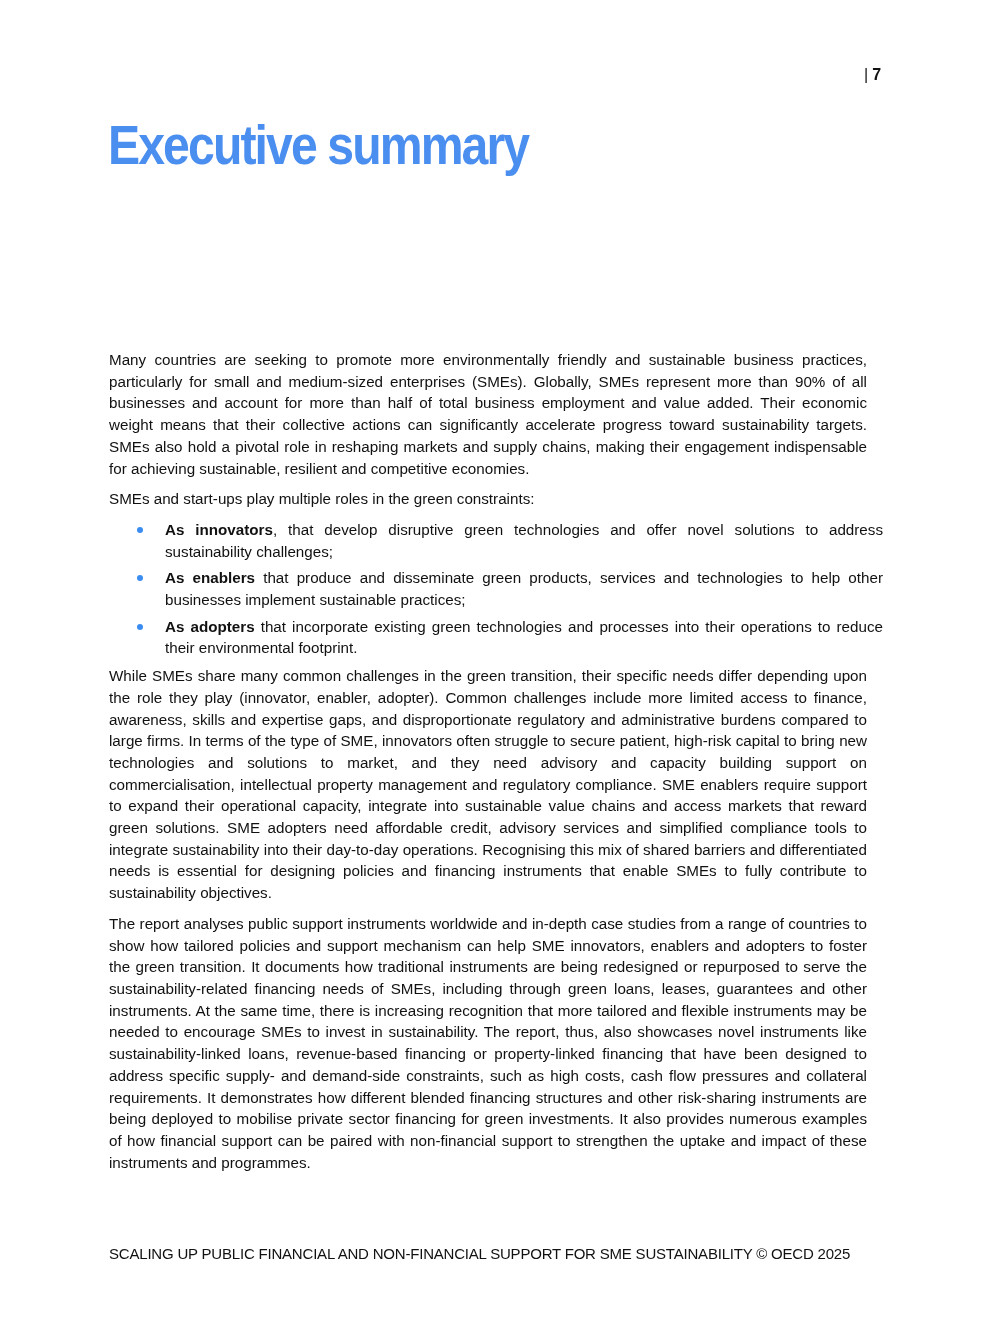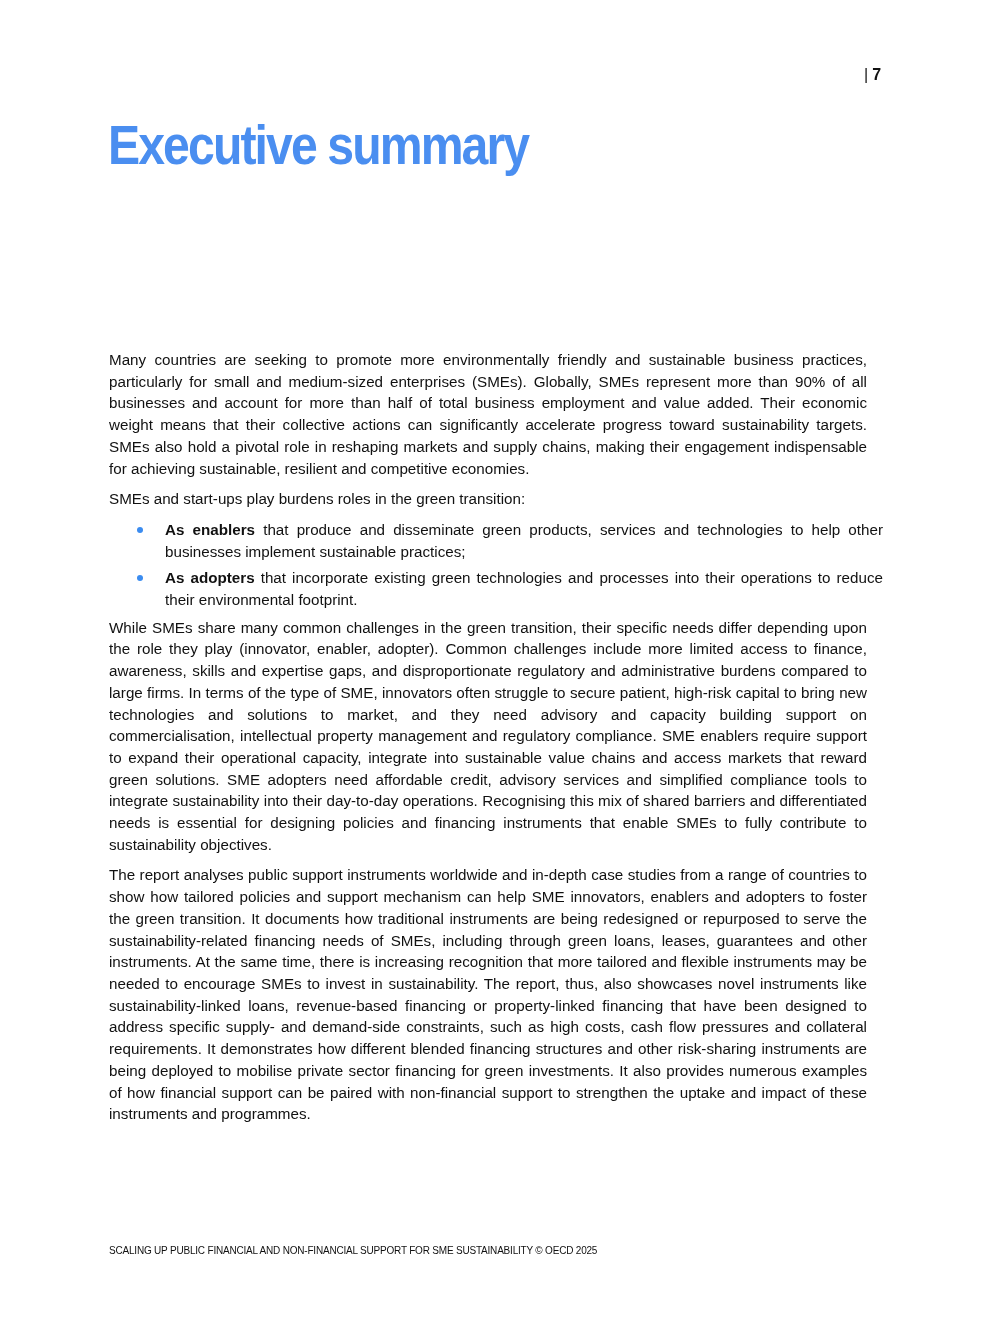"SMEs and start-ups play burdens" p { text: burdens roles in the green transition -> multiple roles in the green constraints }
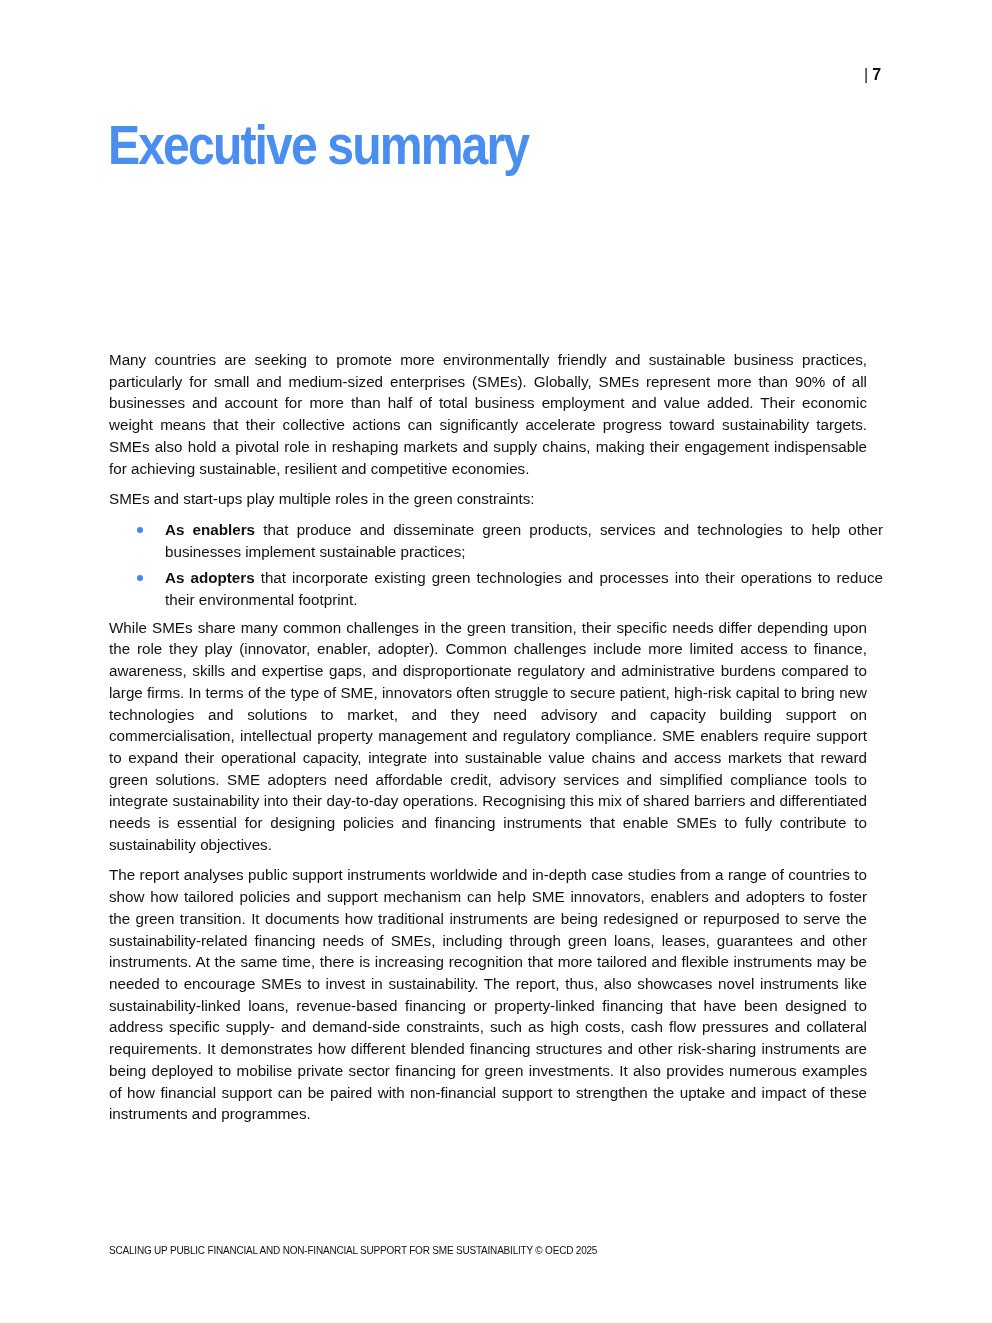"As innovators, that develop disruptive" li { html: none -> <li> <span></span> <b>As innovators</b><span>, that develop disruptive green technologies and offer novel solutions to address sustainability challenges;</span> </li> }
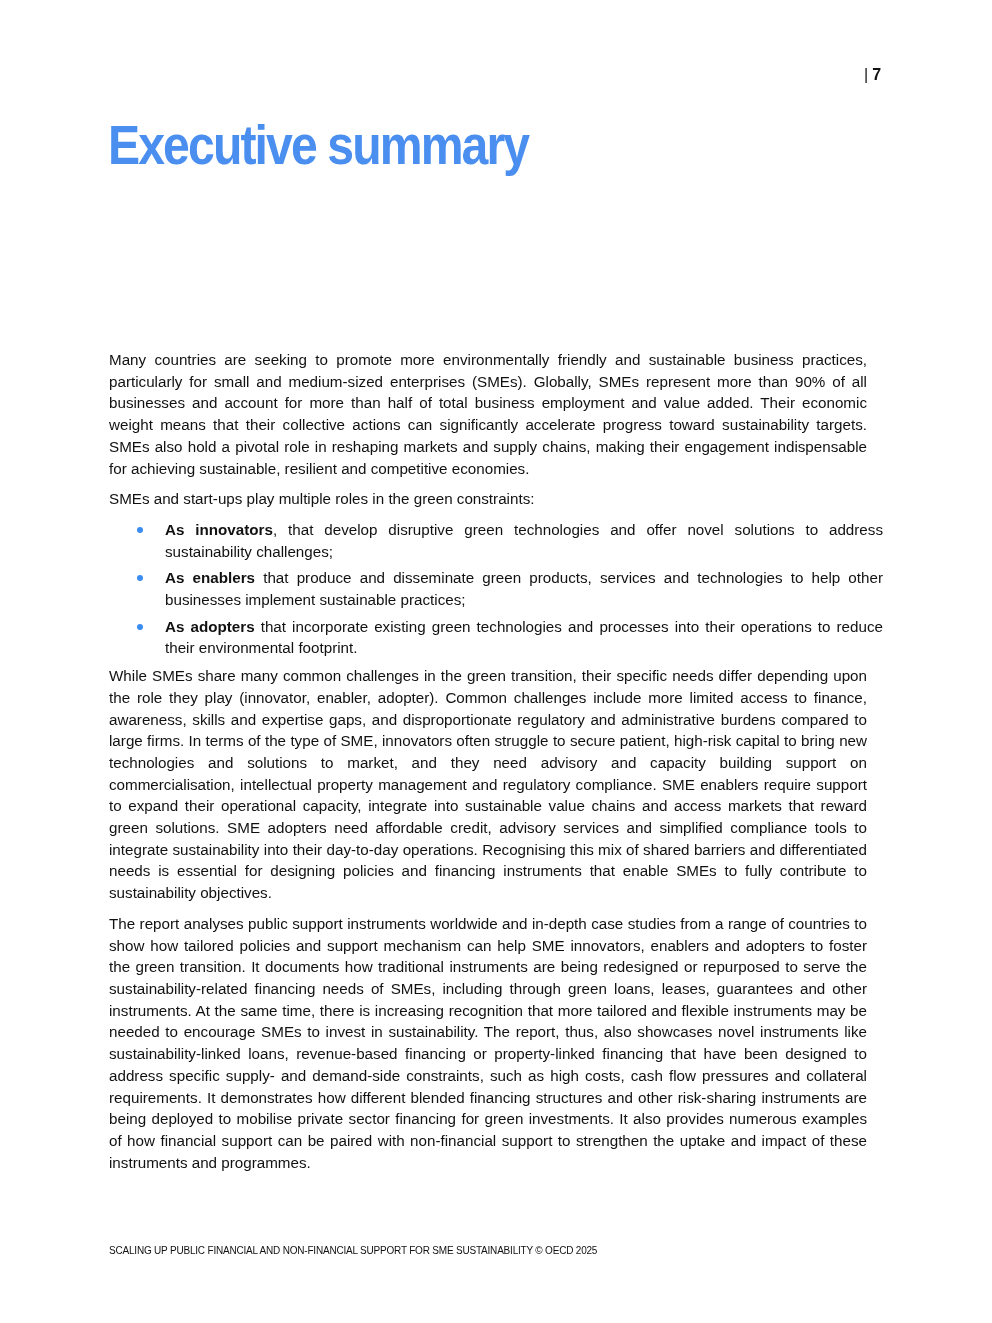"SCALING UP PUBLIC FINANCIAL AND" .footer { font-size: 10px -> 15px }
